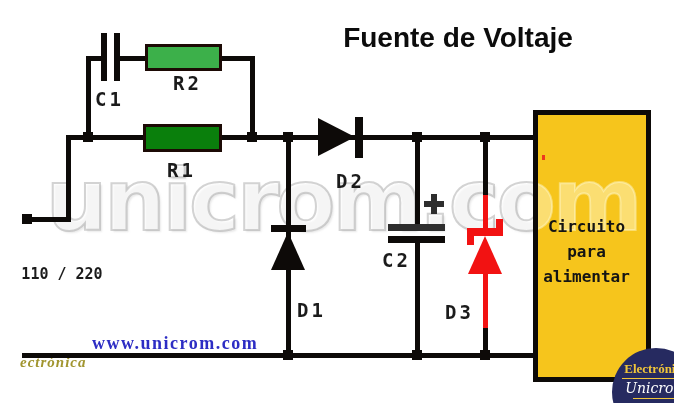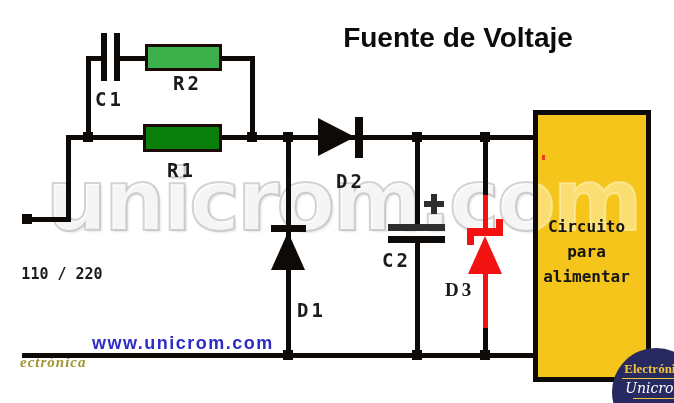"D3" div.clabel { font-family: Liberation Serif, serif -> none; top: 279px -> 301px }
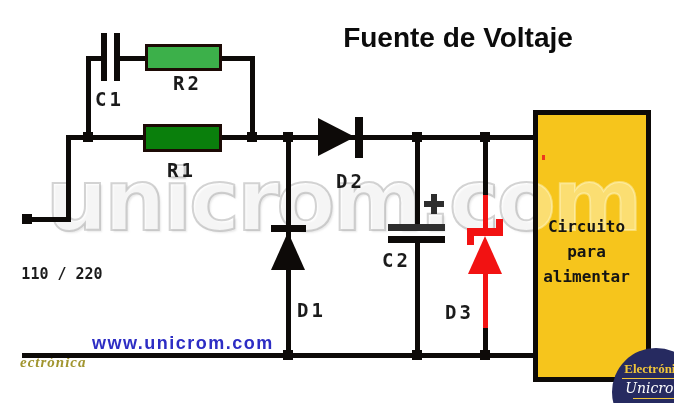"www.unicrom.com" .url { font-family: Liberation Sans, sans-serif -> Liberation Serif, serif }
